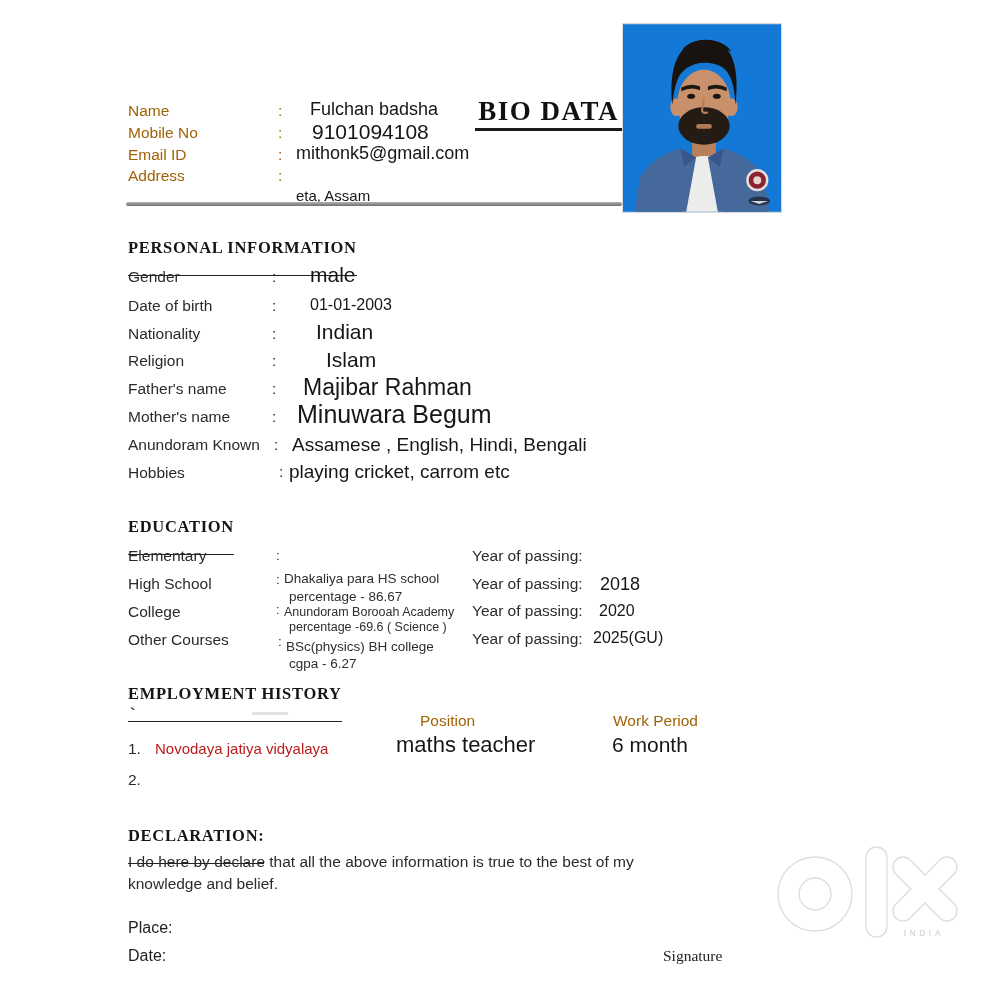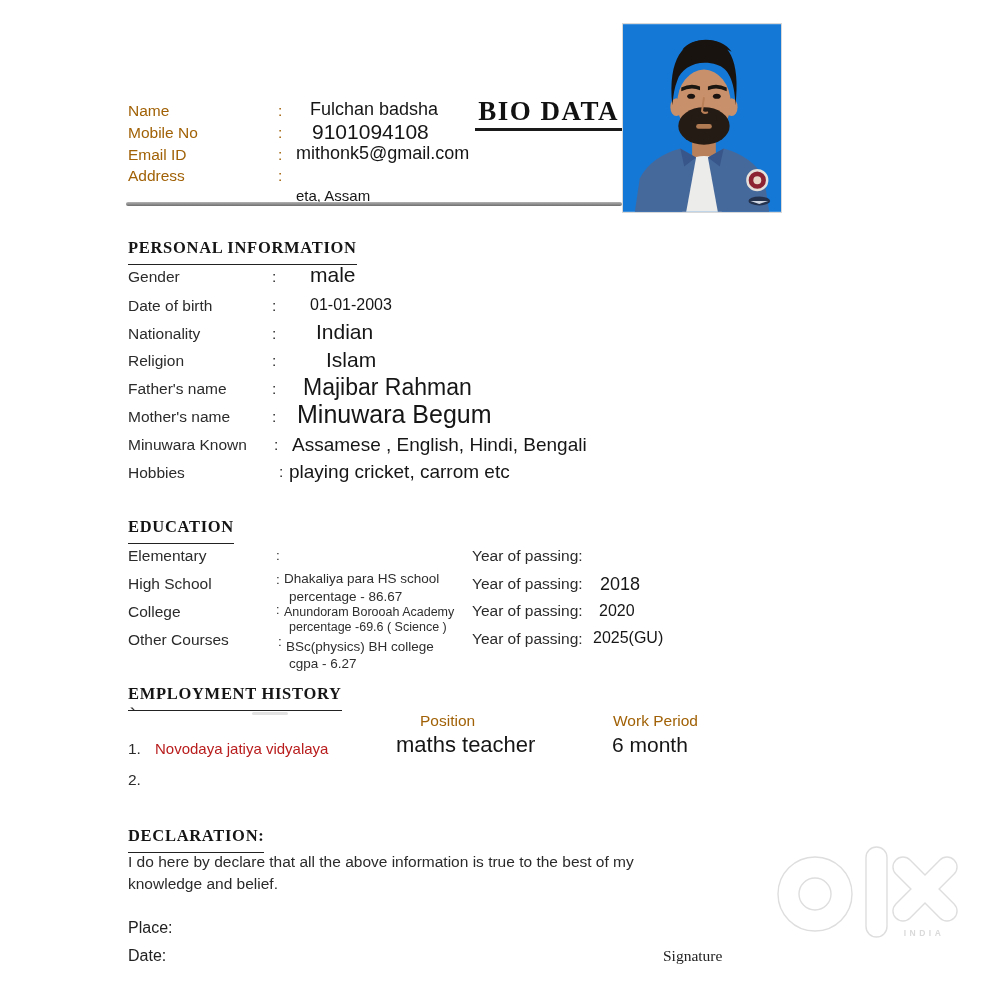"PERSONAL INFORMATION" .sec-h { padding-bottom: 6px -> 17px }
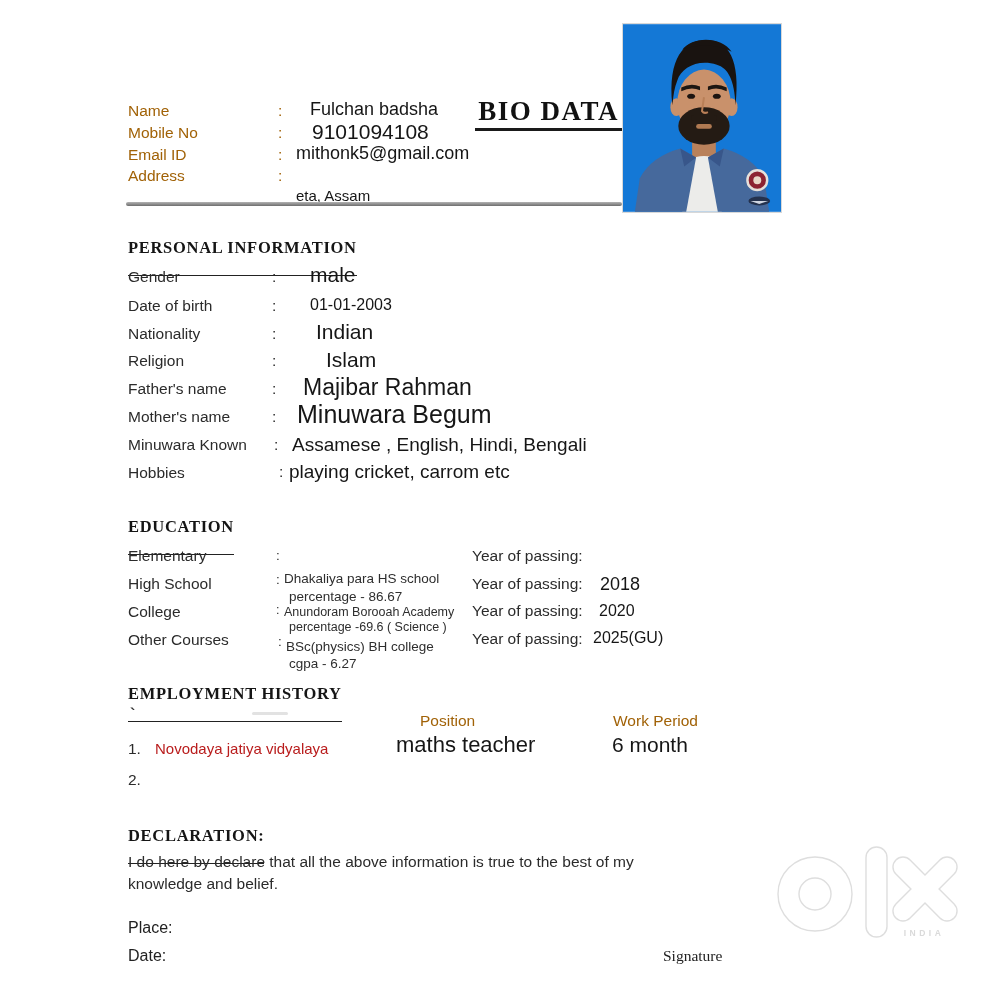"Minuwara Known" span.abs { text: Minuwara -> Anundoram }
